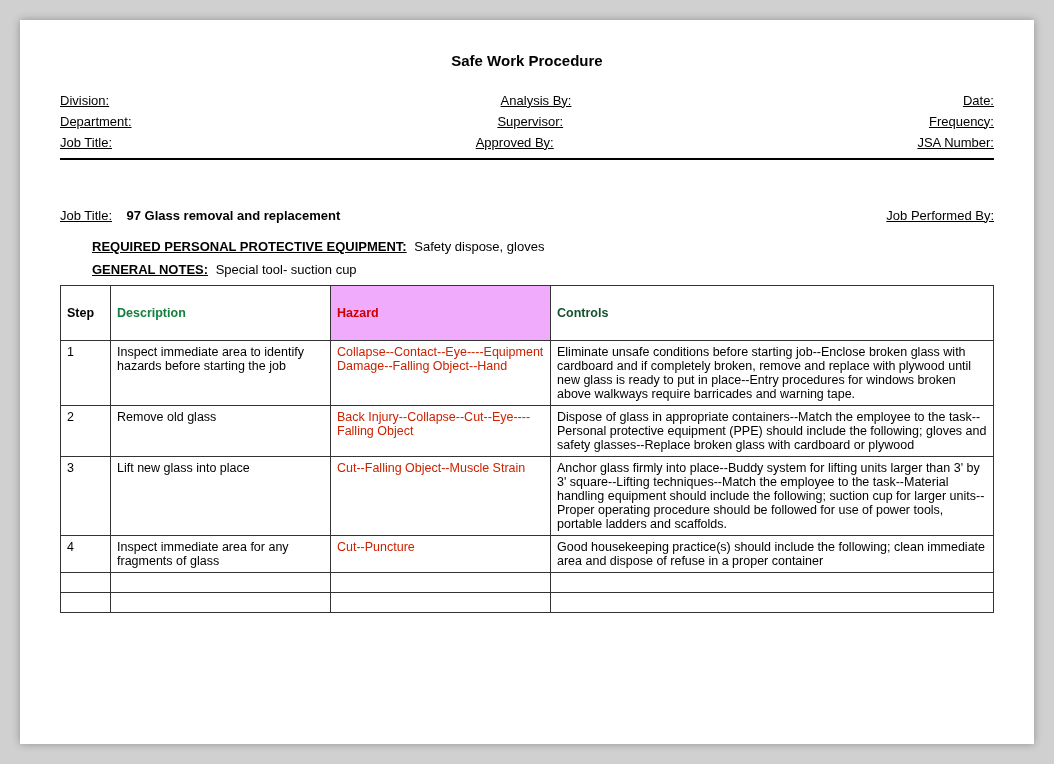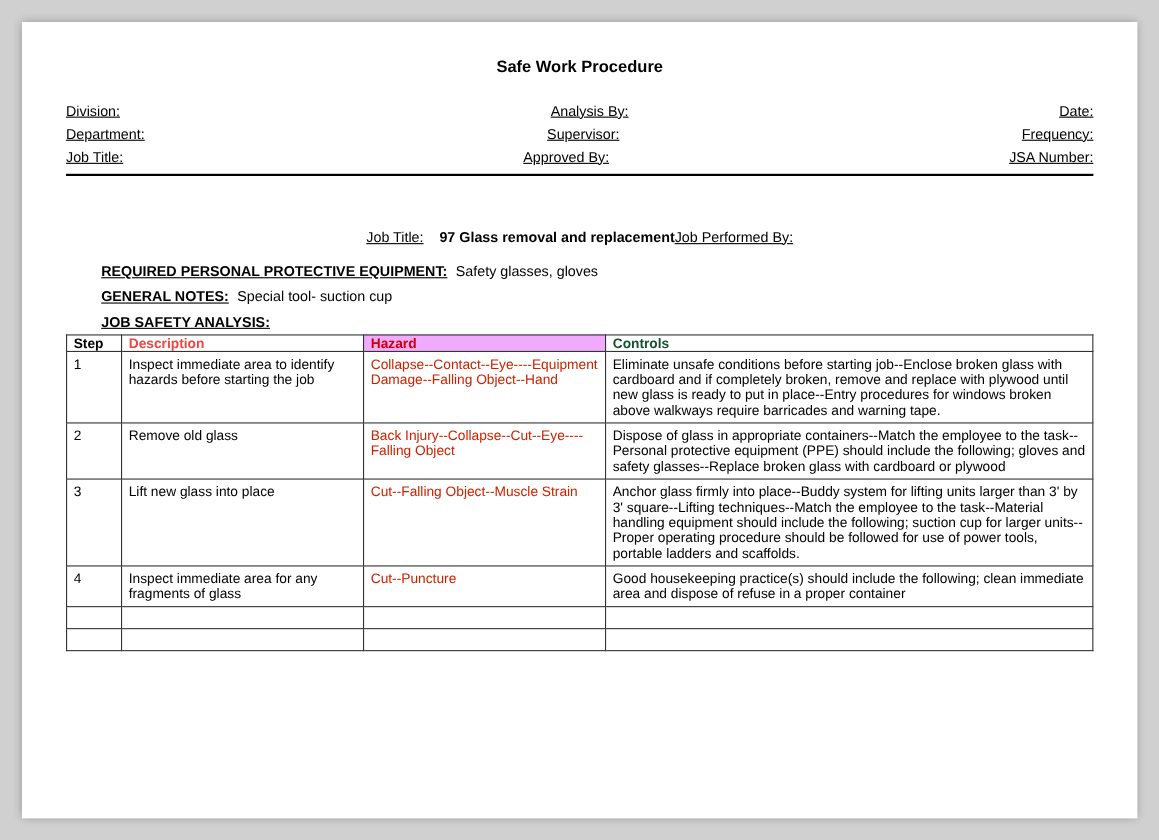"Job Title: 97 Glass removal" .job-title-row { justify-content: center -> space-between }
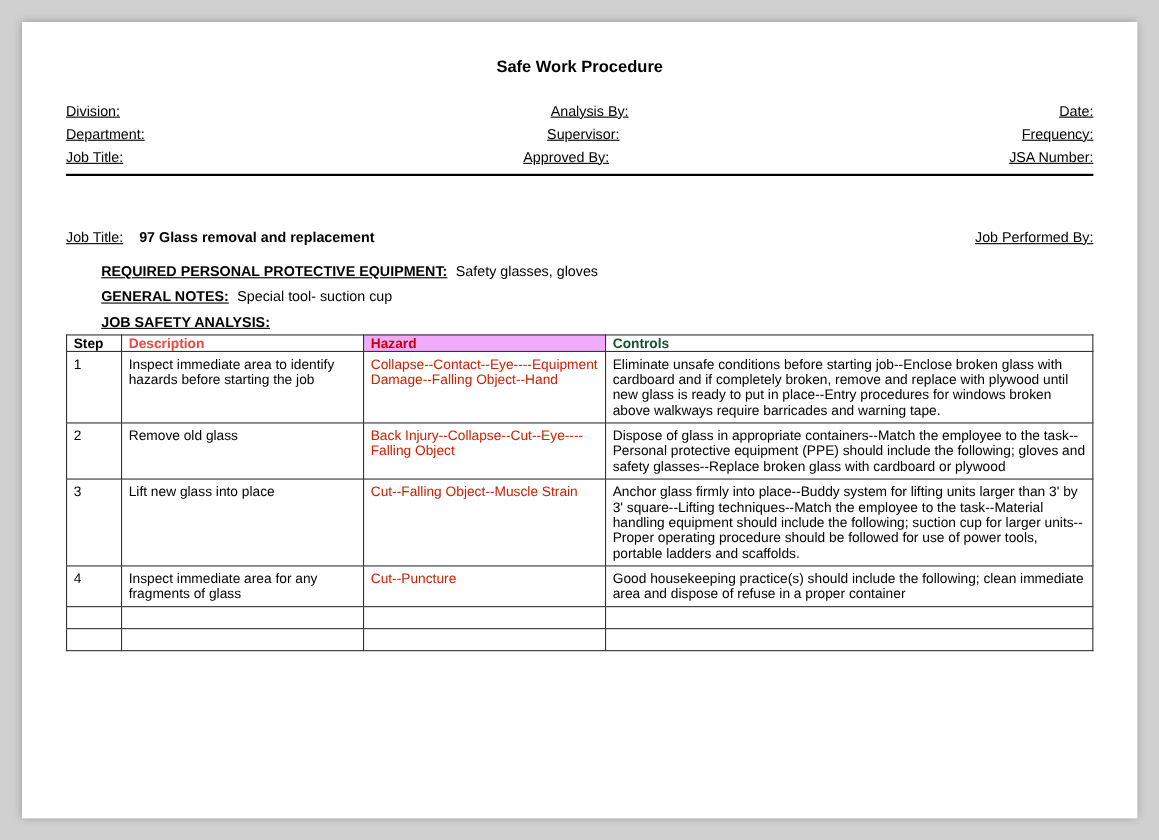"Safety glasses, gloves" span.section-text { text: glasses -> dispose }
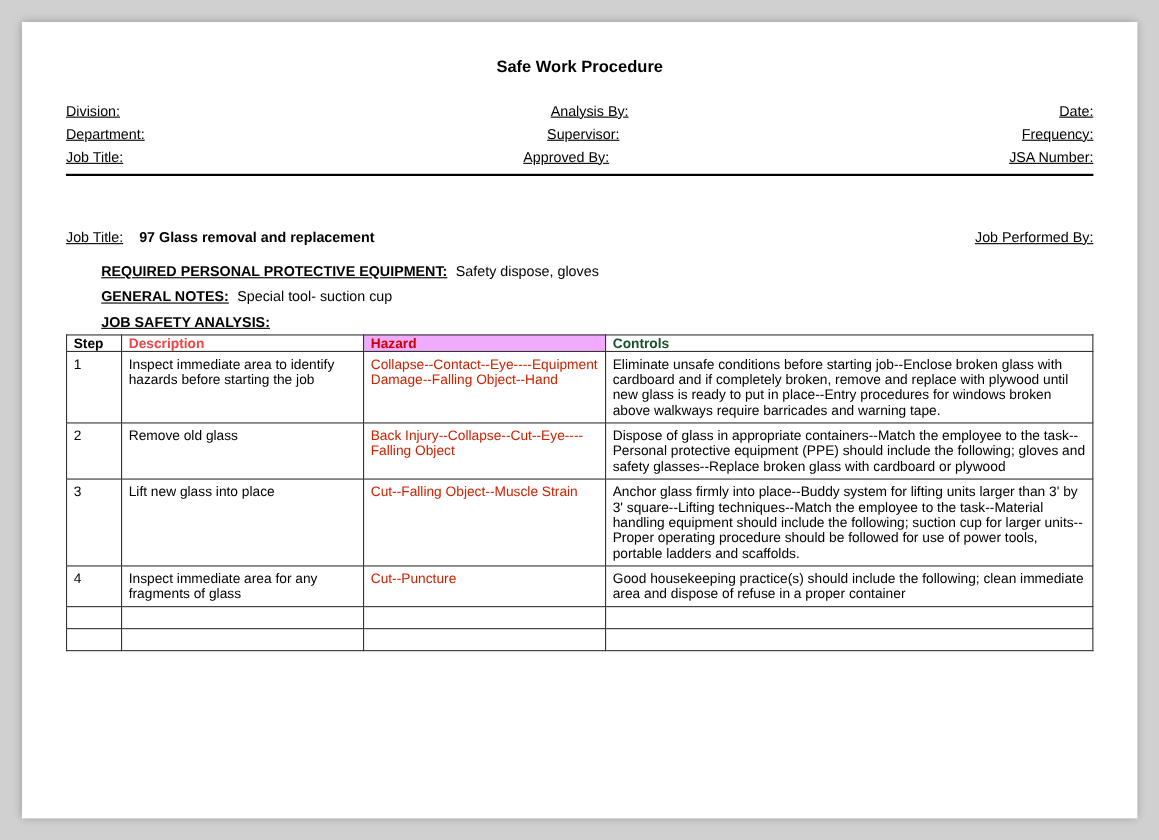"JOB SAFETY ANALYSIS:" div.section-block { html: <div> <span>JOB SAFETY ANALYSIS:</span> </div> -> none }
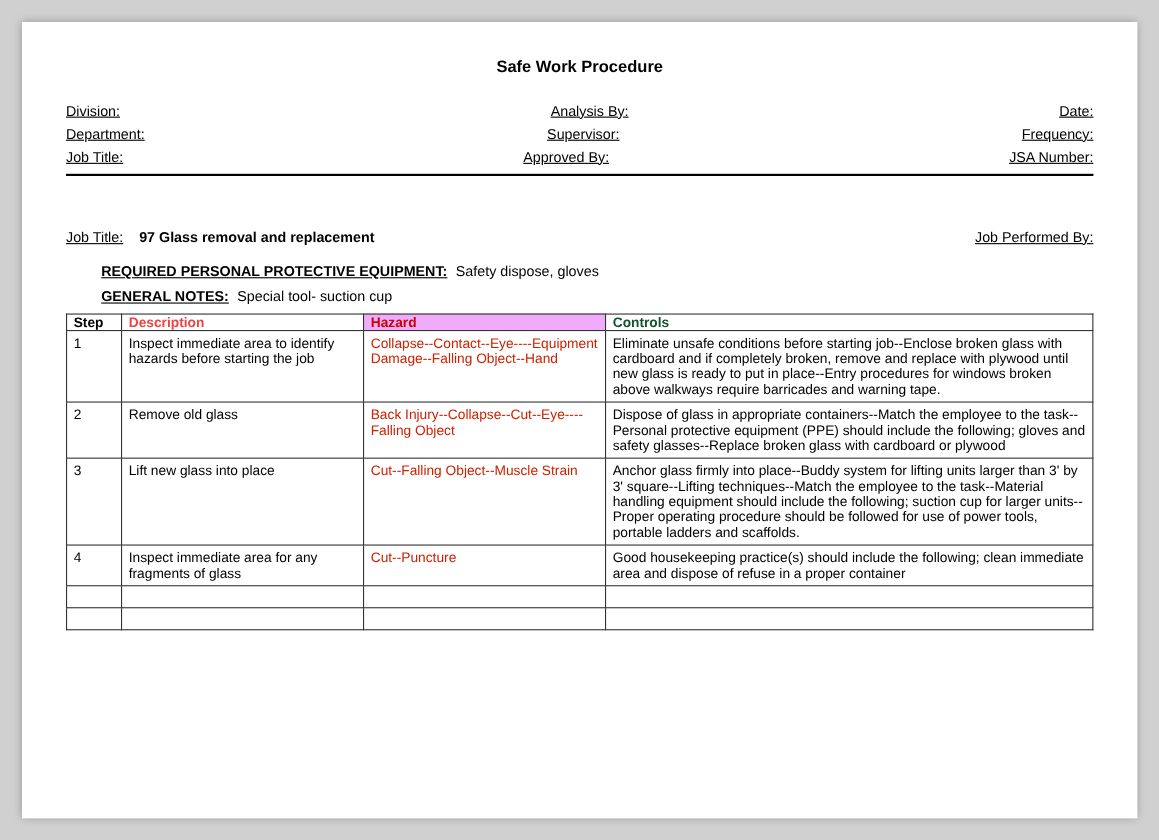"Step" th { padding: 0 6px -> 20px 6px }
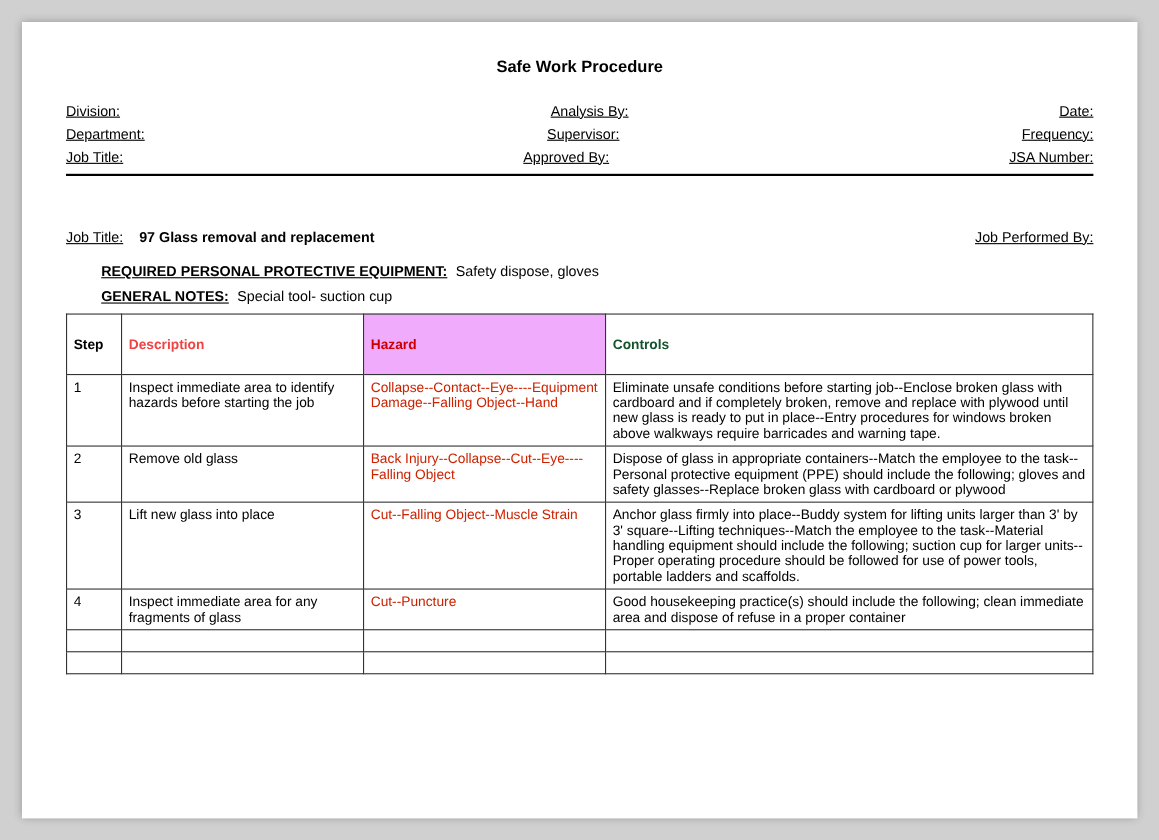"Description" th.desc-col { color: #ef4444 -> #15803d }
